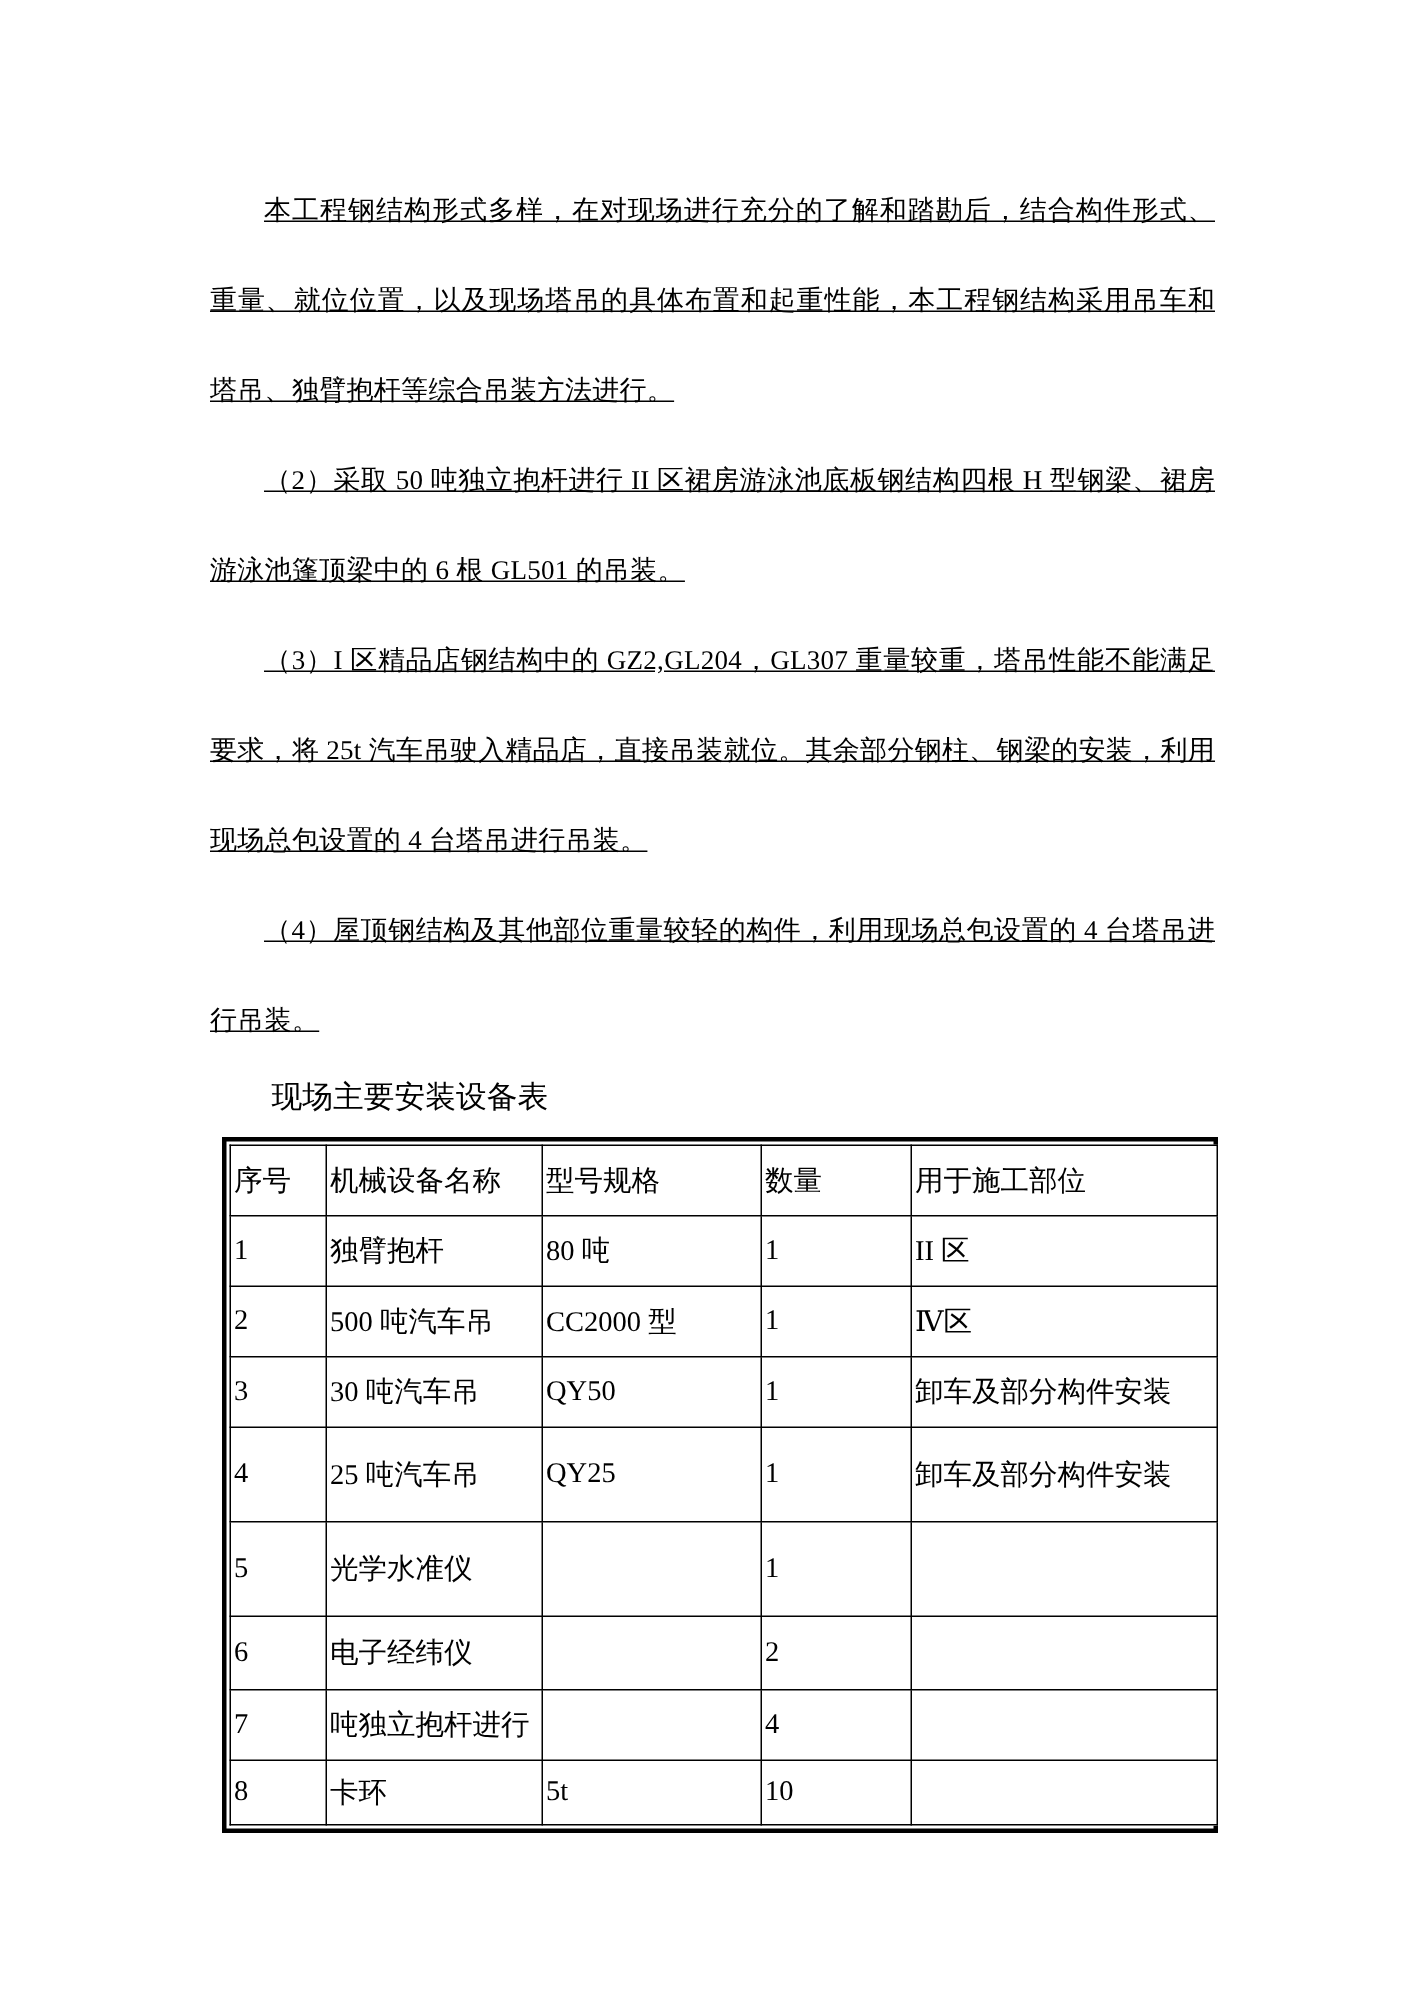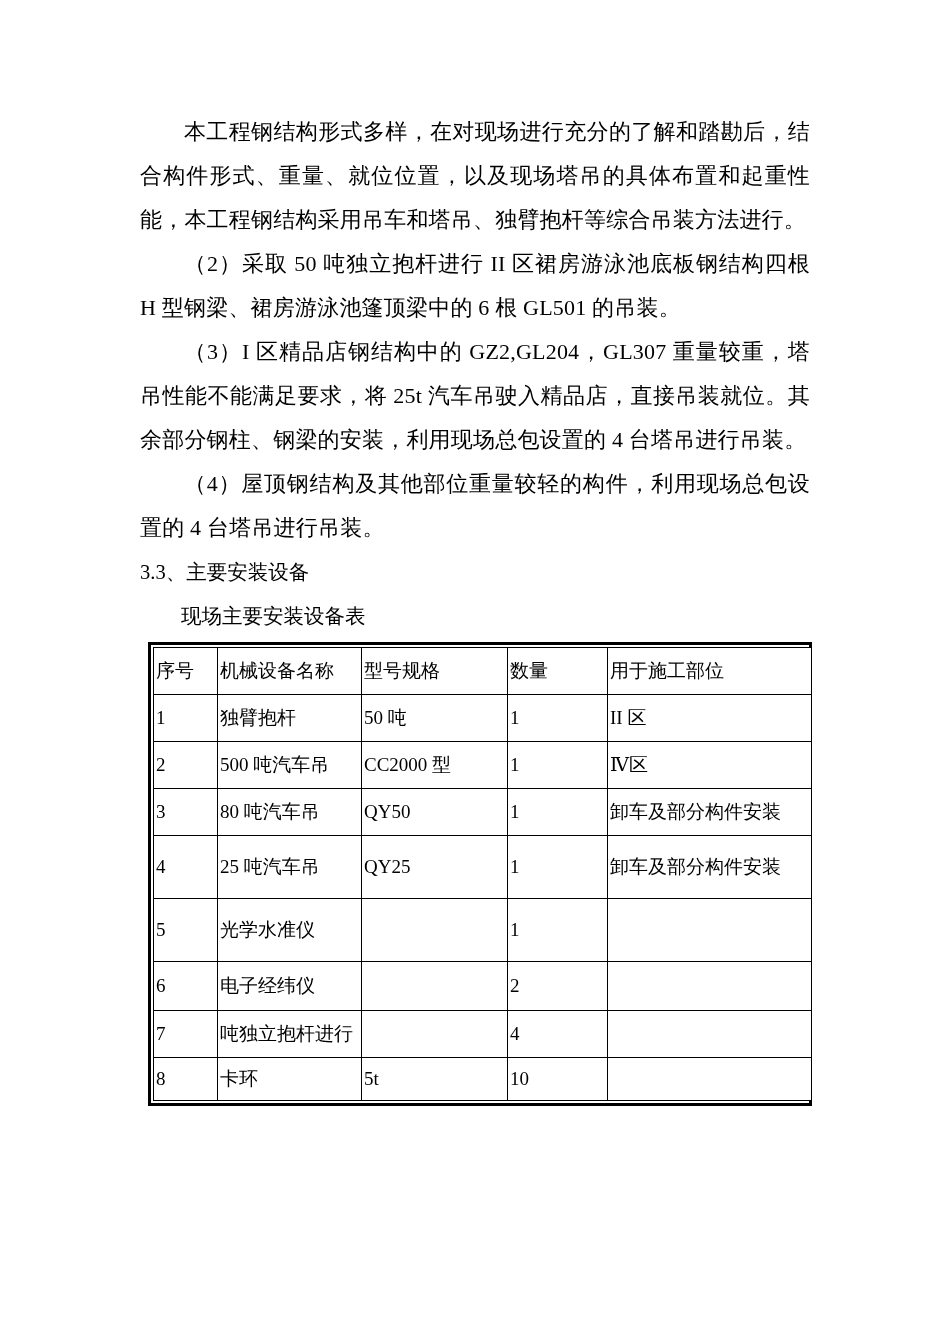"本工程钢结构形式多样，在对现场进行充分的了解和踏勘后，结合构件形式、重量、就位位" p.para { font-size: 22px -> 18px; line-height: 44px -> 60px; text-decoration: none -> underline }
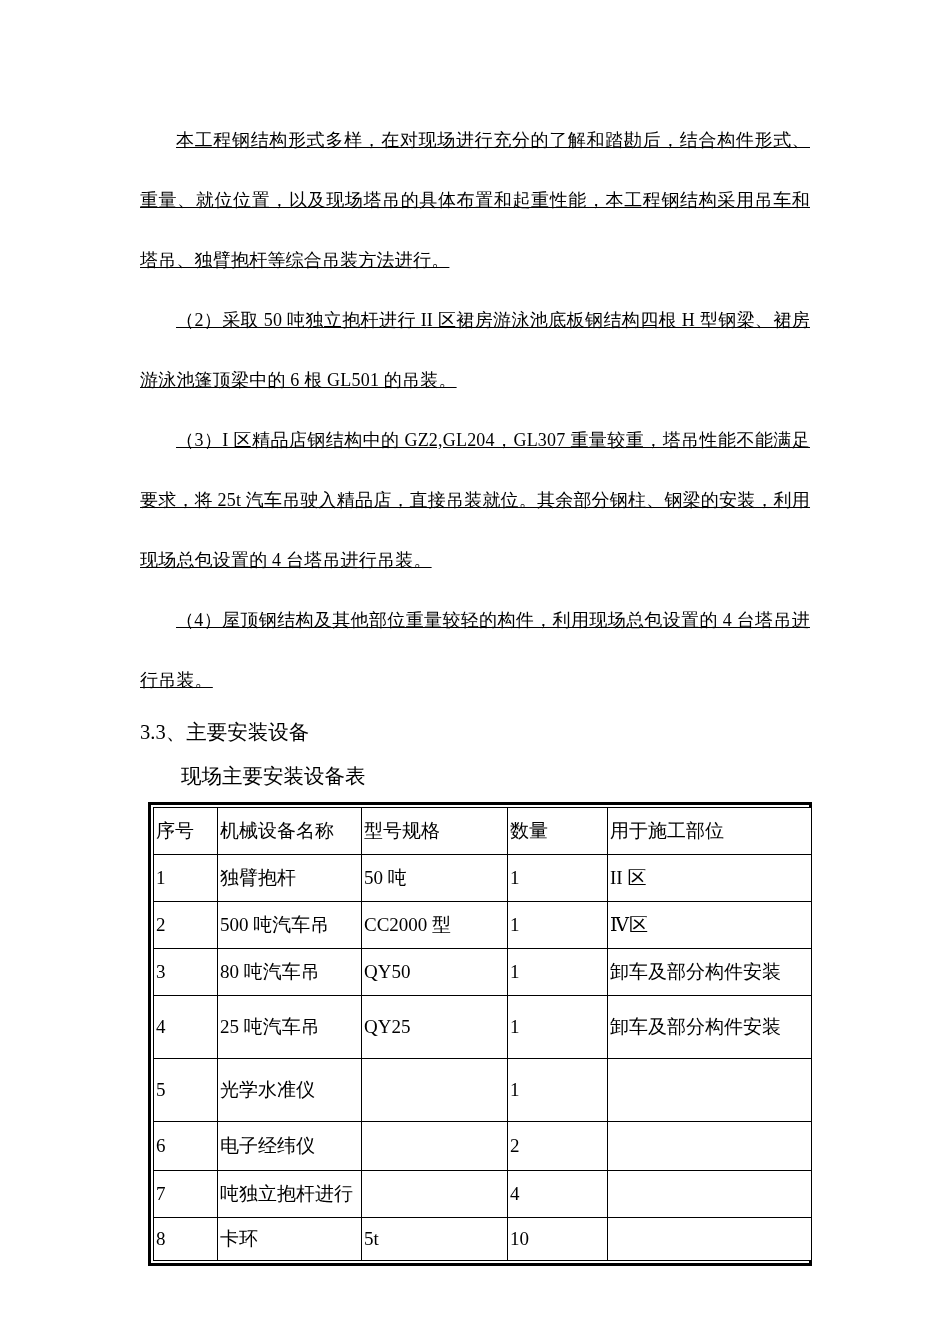"3.3、主要安装设备" h3.heading { html: <h3>3.3、主要安装设备</h3> -> none }
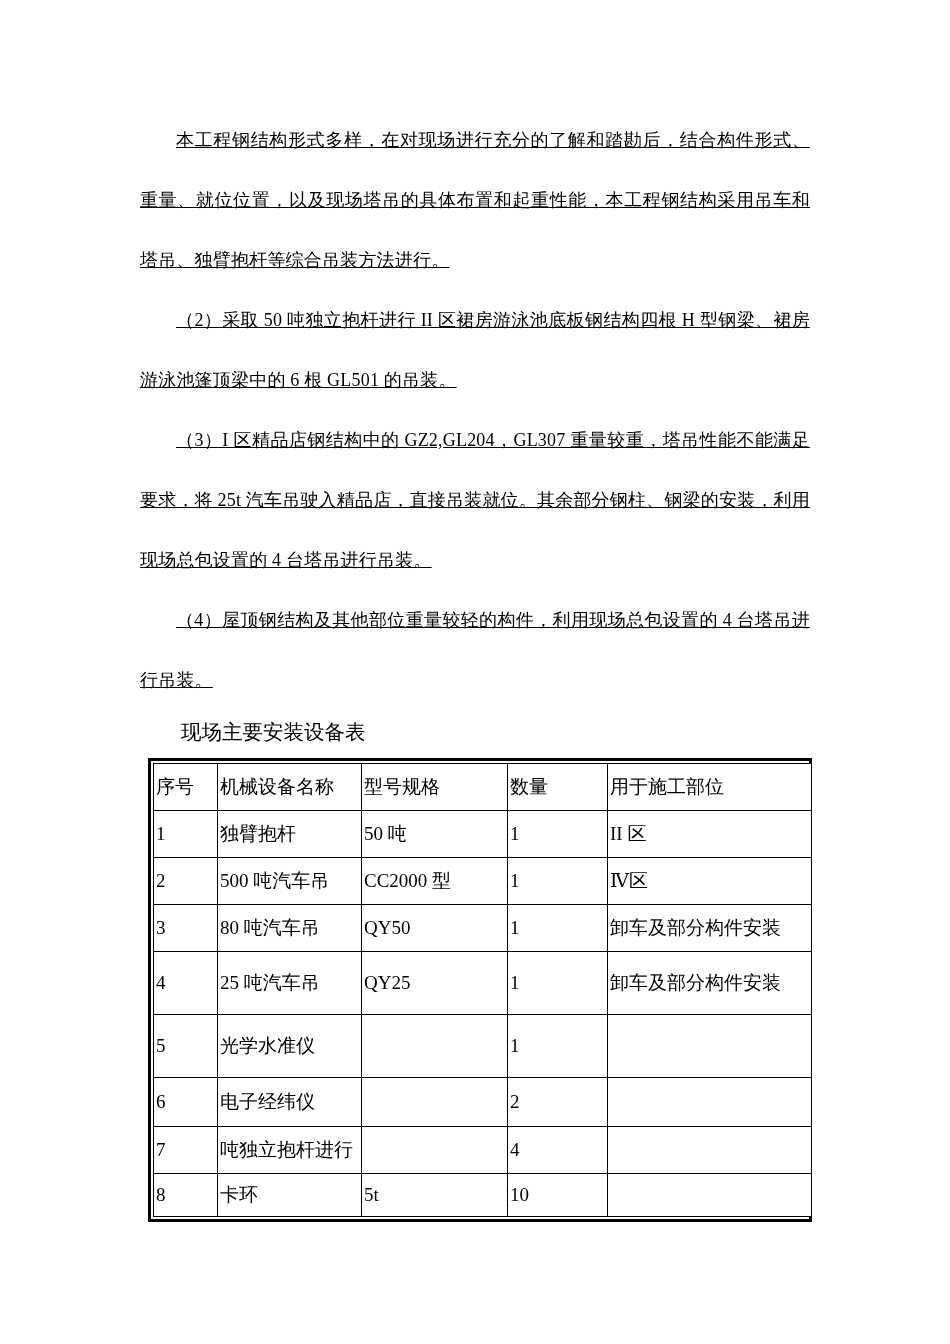"50 吨" td { text: 50 -> 80 }
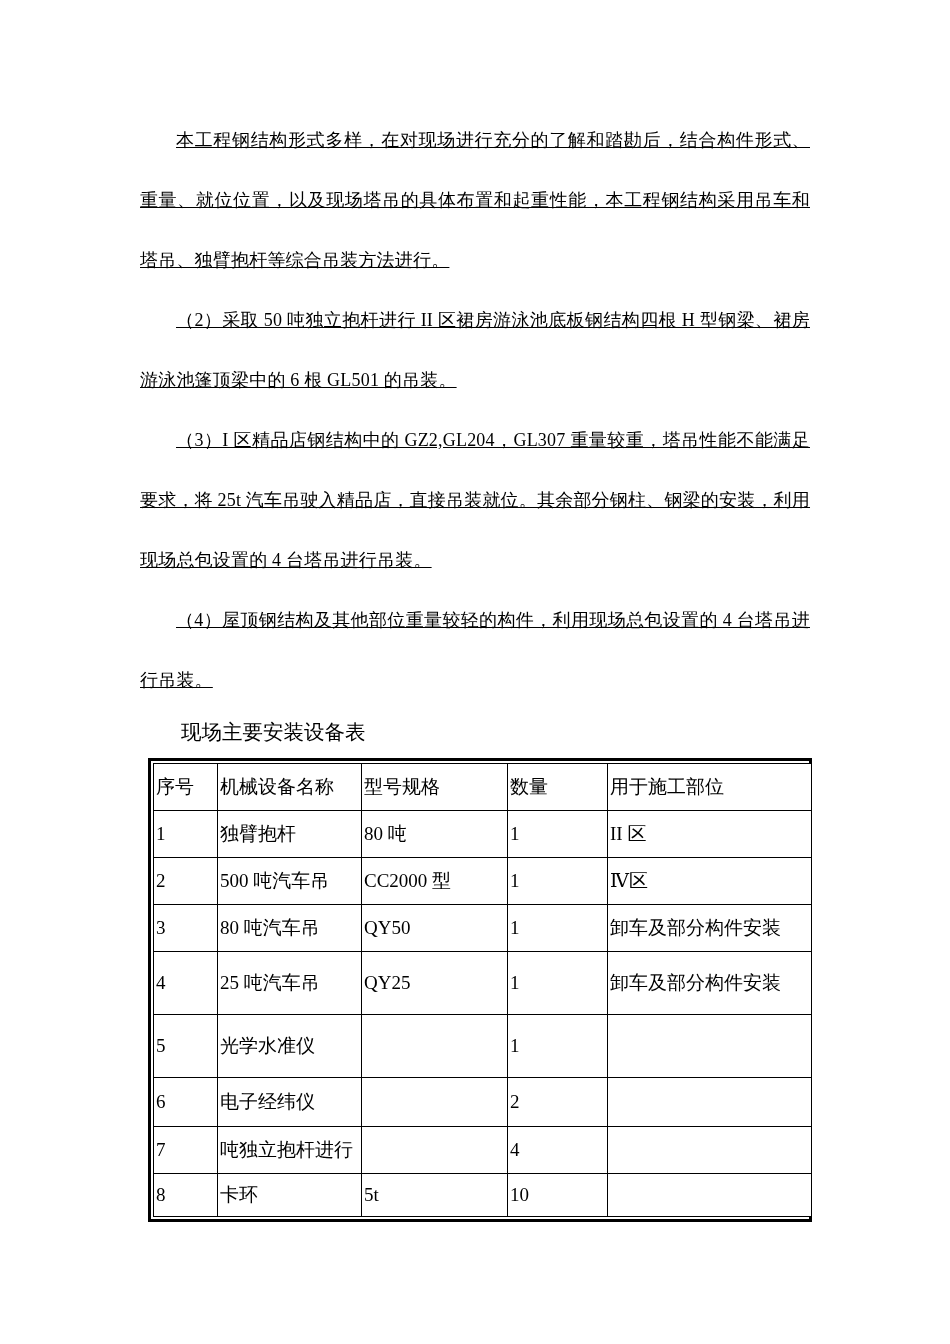"80 吨汽车吊" td { text: 80 -> 30 }
